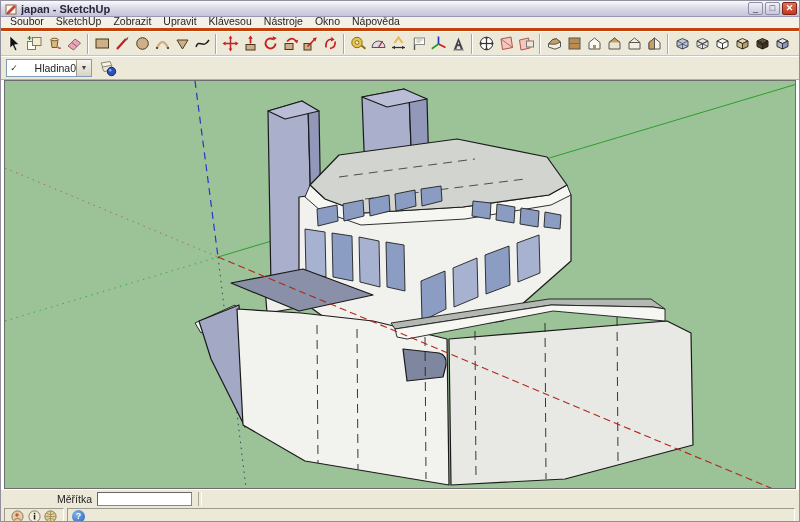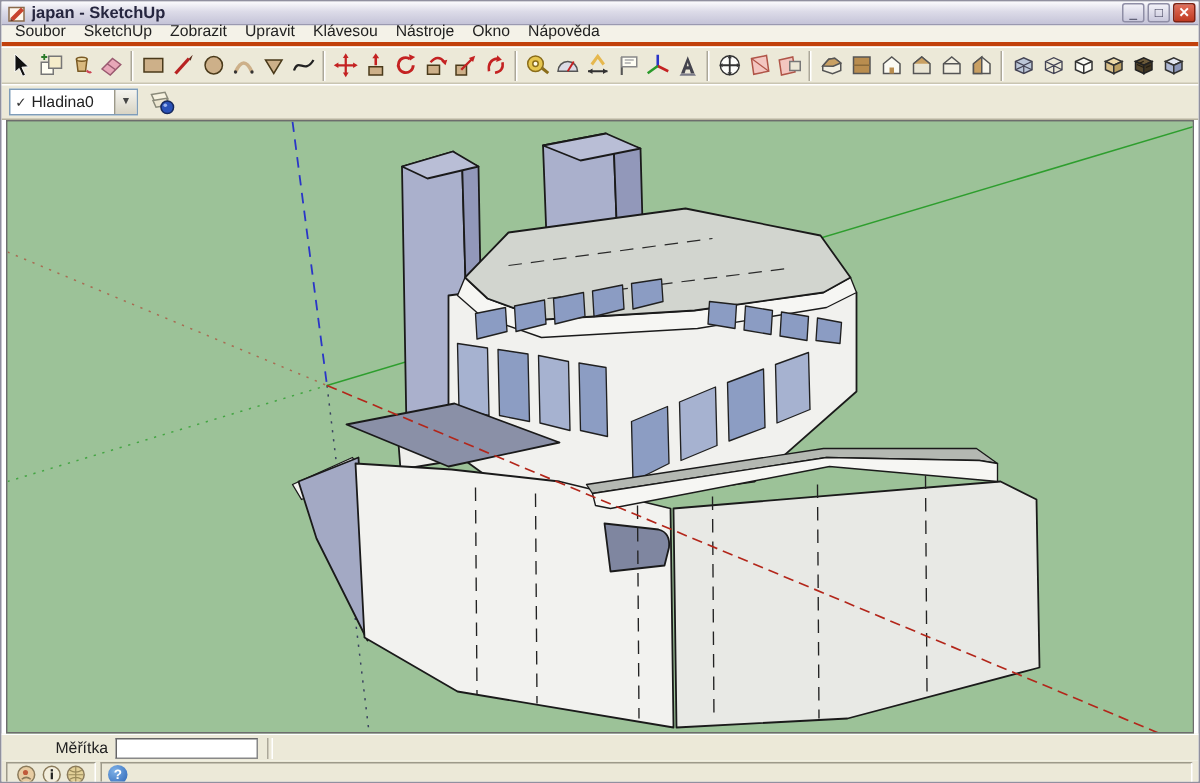"Hladina0" .combo .combotext { text-align: none -> right }
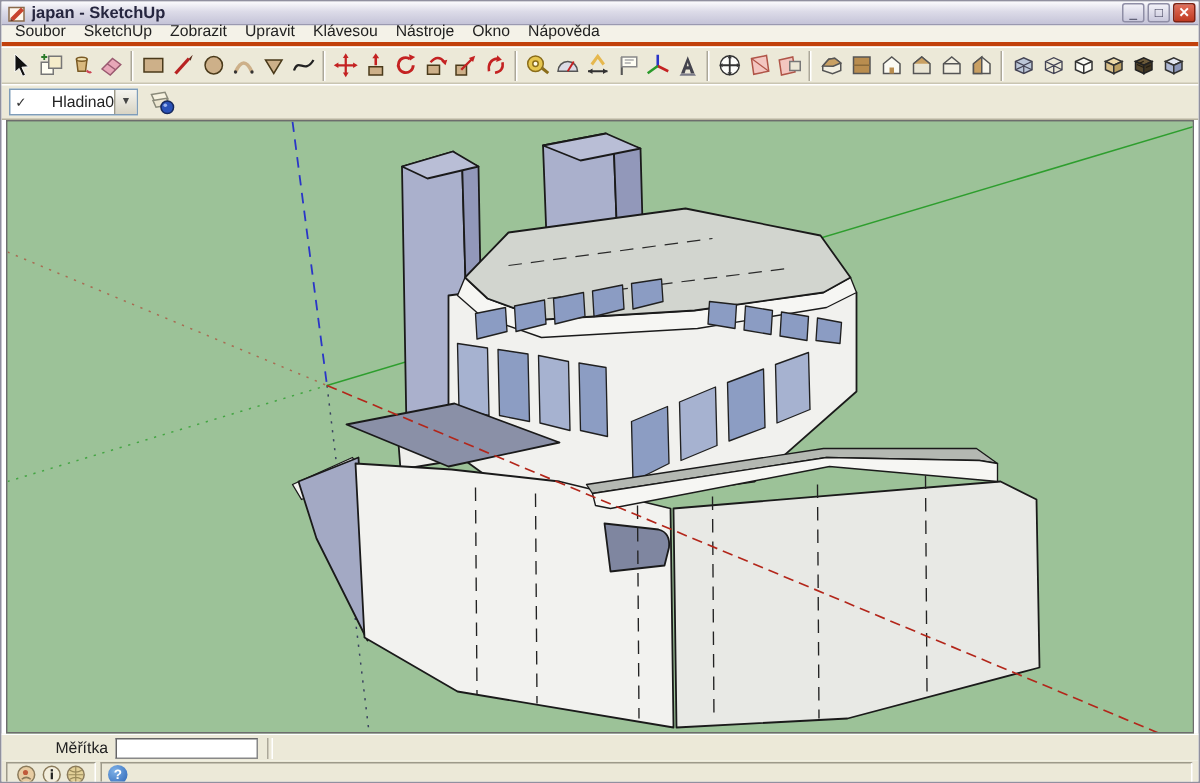"Měřítka" .vcbrow .vcblabel { margin-left: 36px -> 56px }
